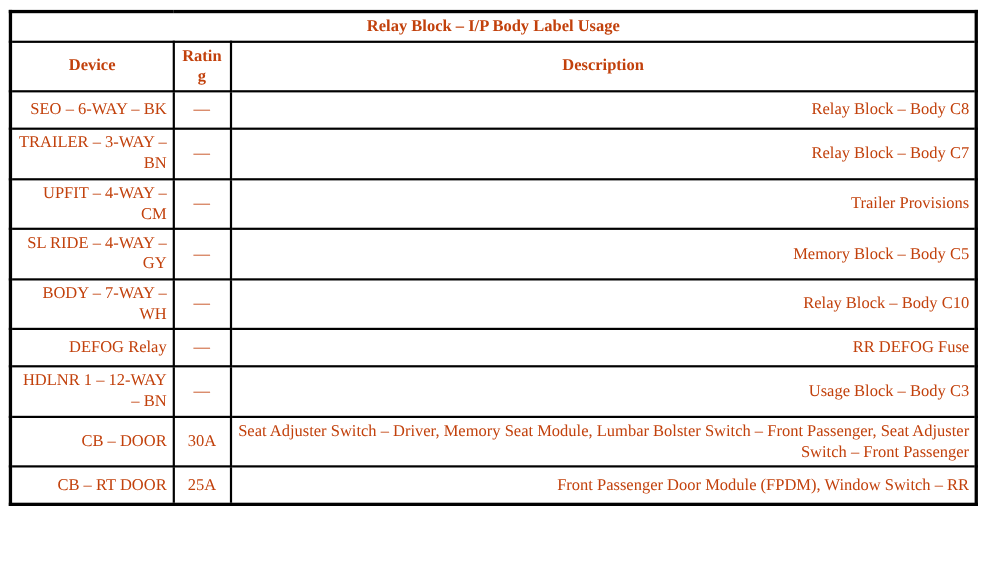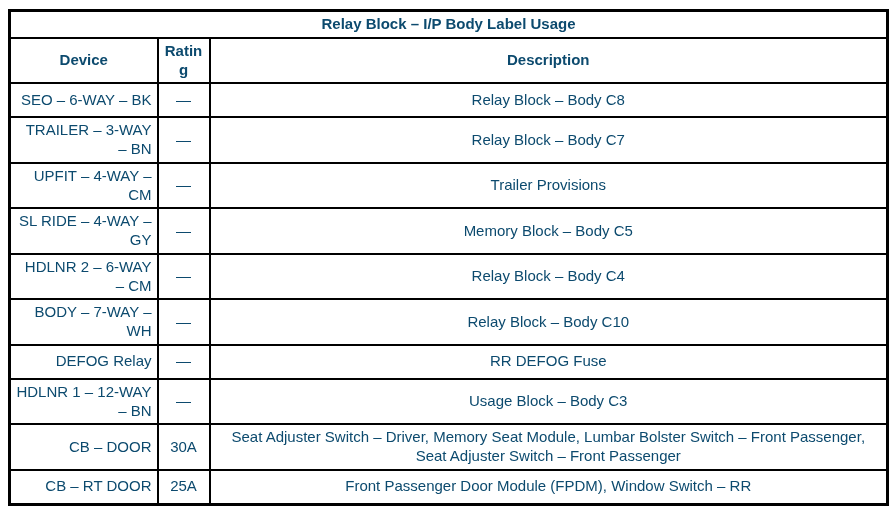"Relay Block – I/P Body" table.relay-table th, table.relay-table td { color: #0c4a6e -> #c2410c; font-family: none -> Liberation Serif, serif }
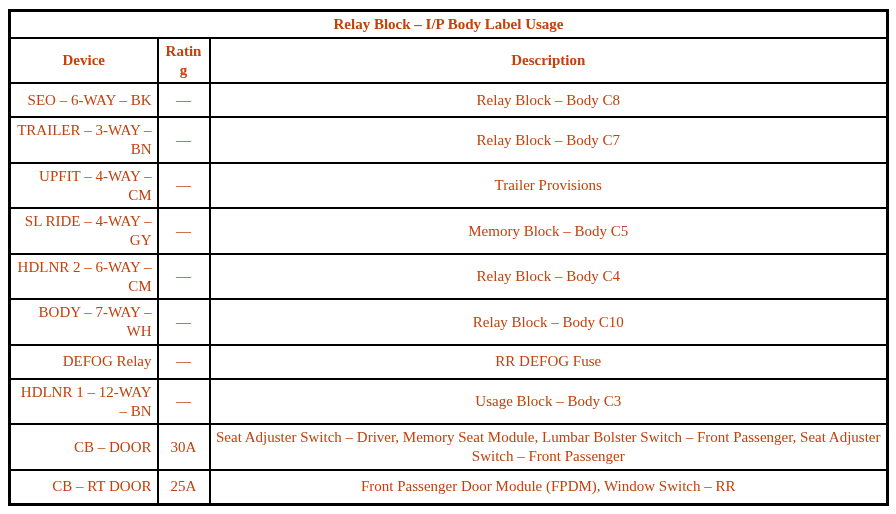"Relay Block – Body C8" td.description-cell { text-align: center -> right }
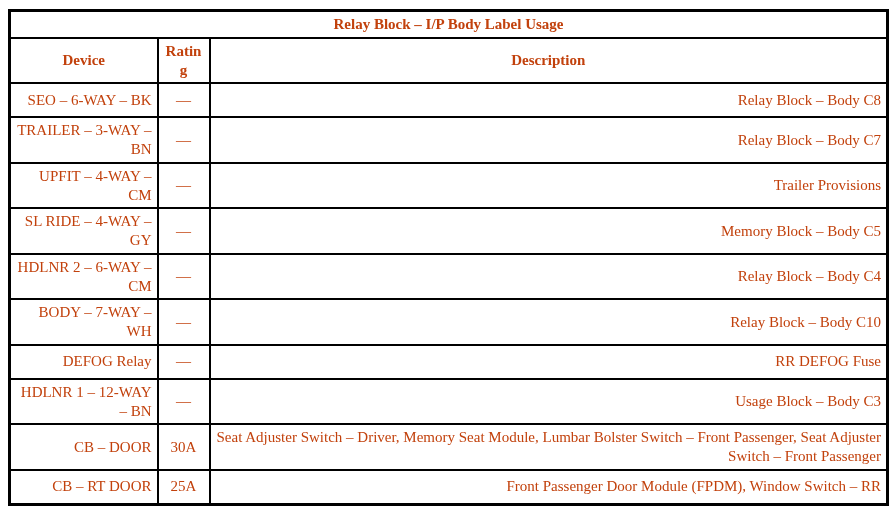"HDLNR 2 – 6-WAY –" tr { html: <tr> <td>HDLNR 2 – 6-WAY – CM</td> <td>—</td> <td>Relay Block – Body C4</td> </tr> -> none }
